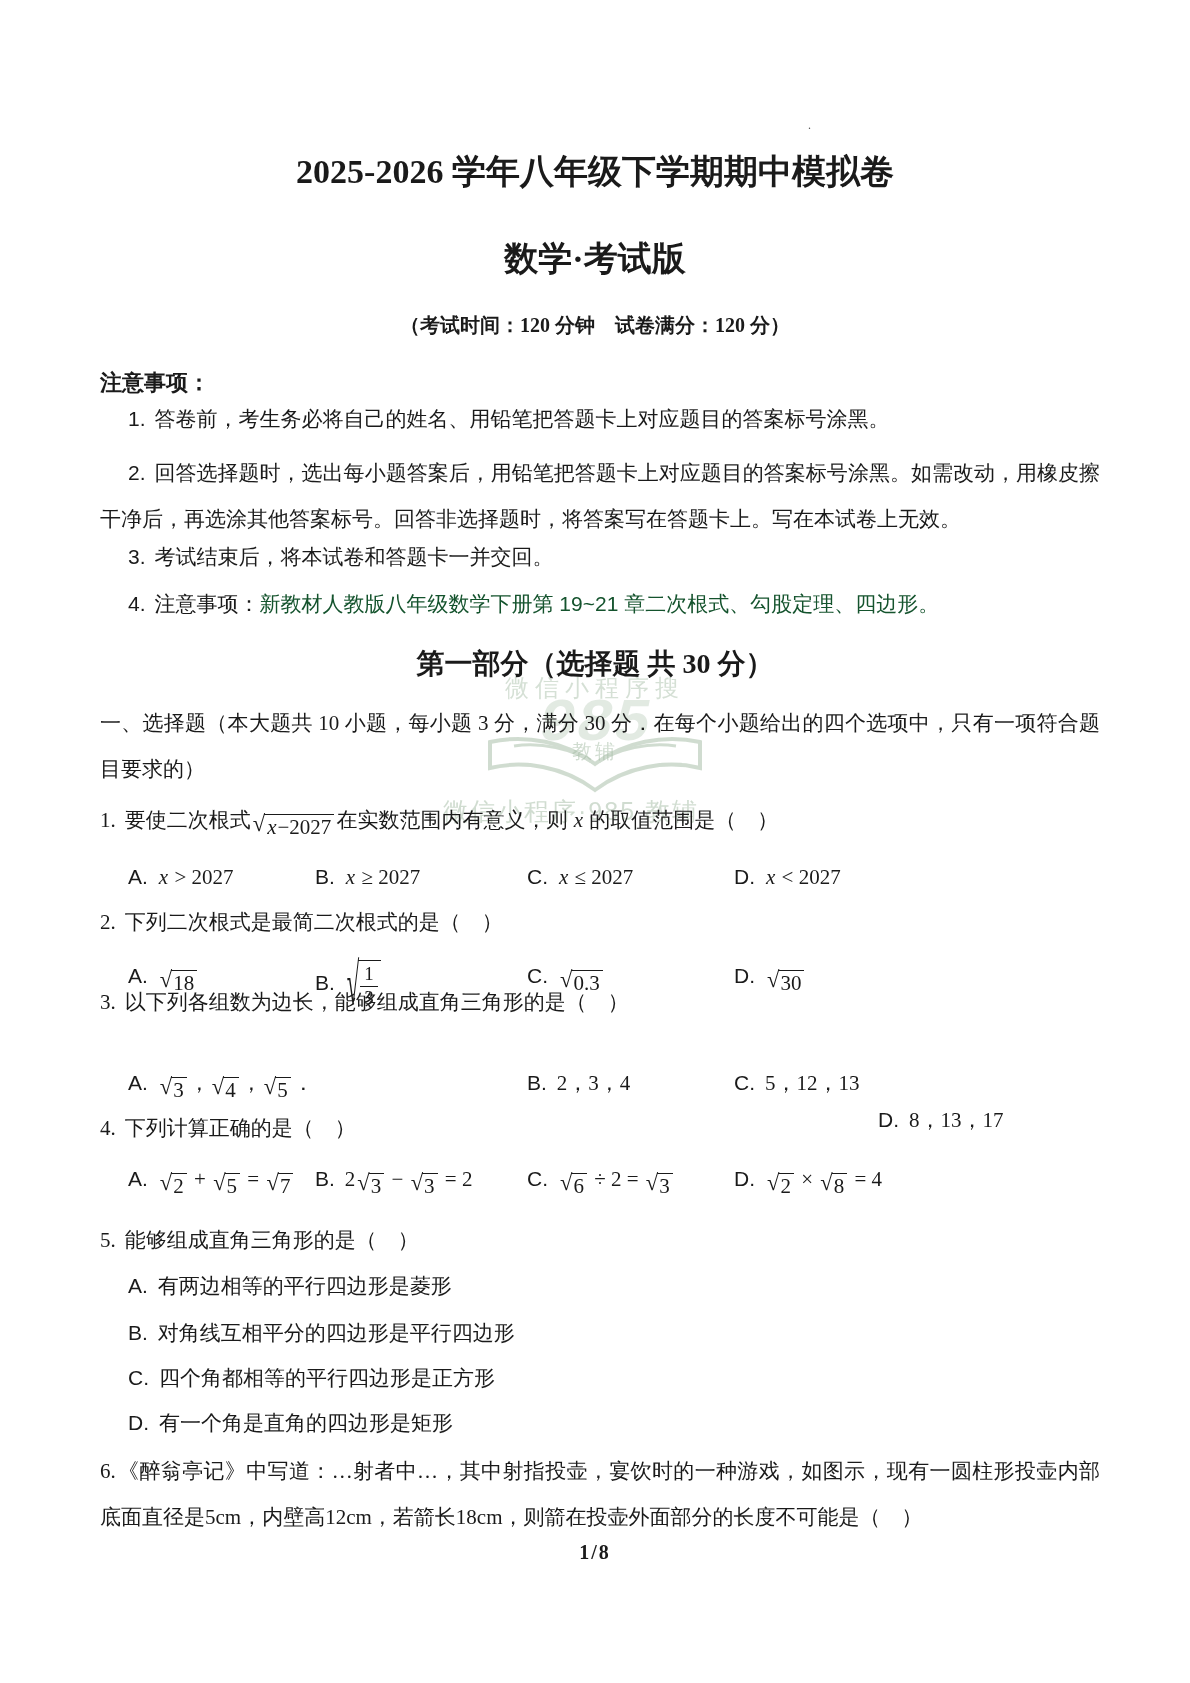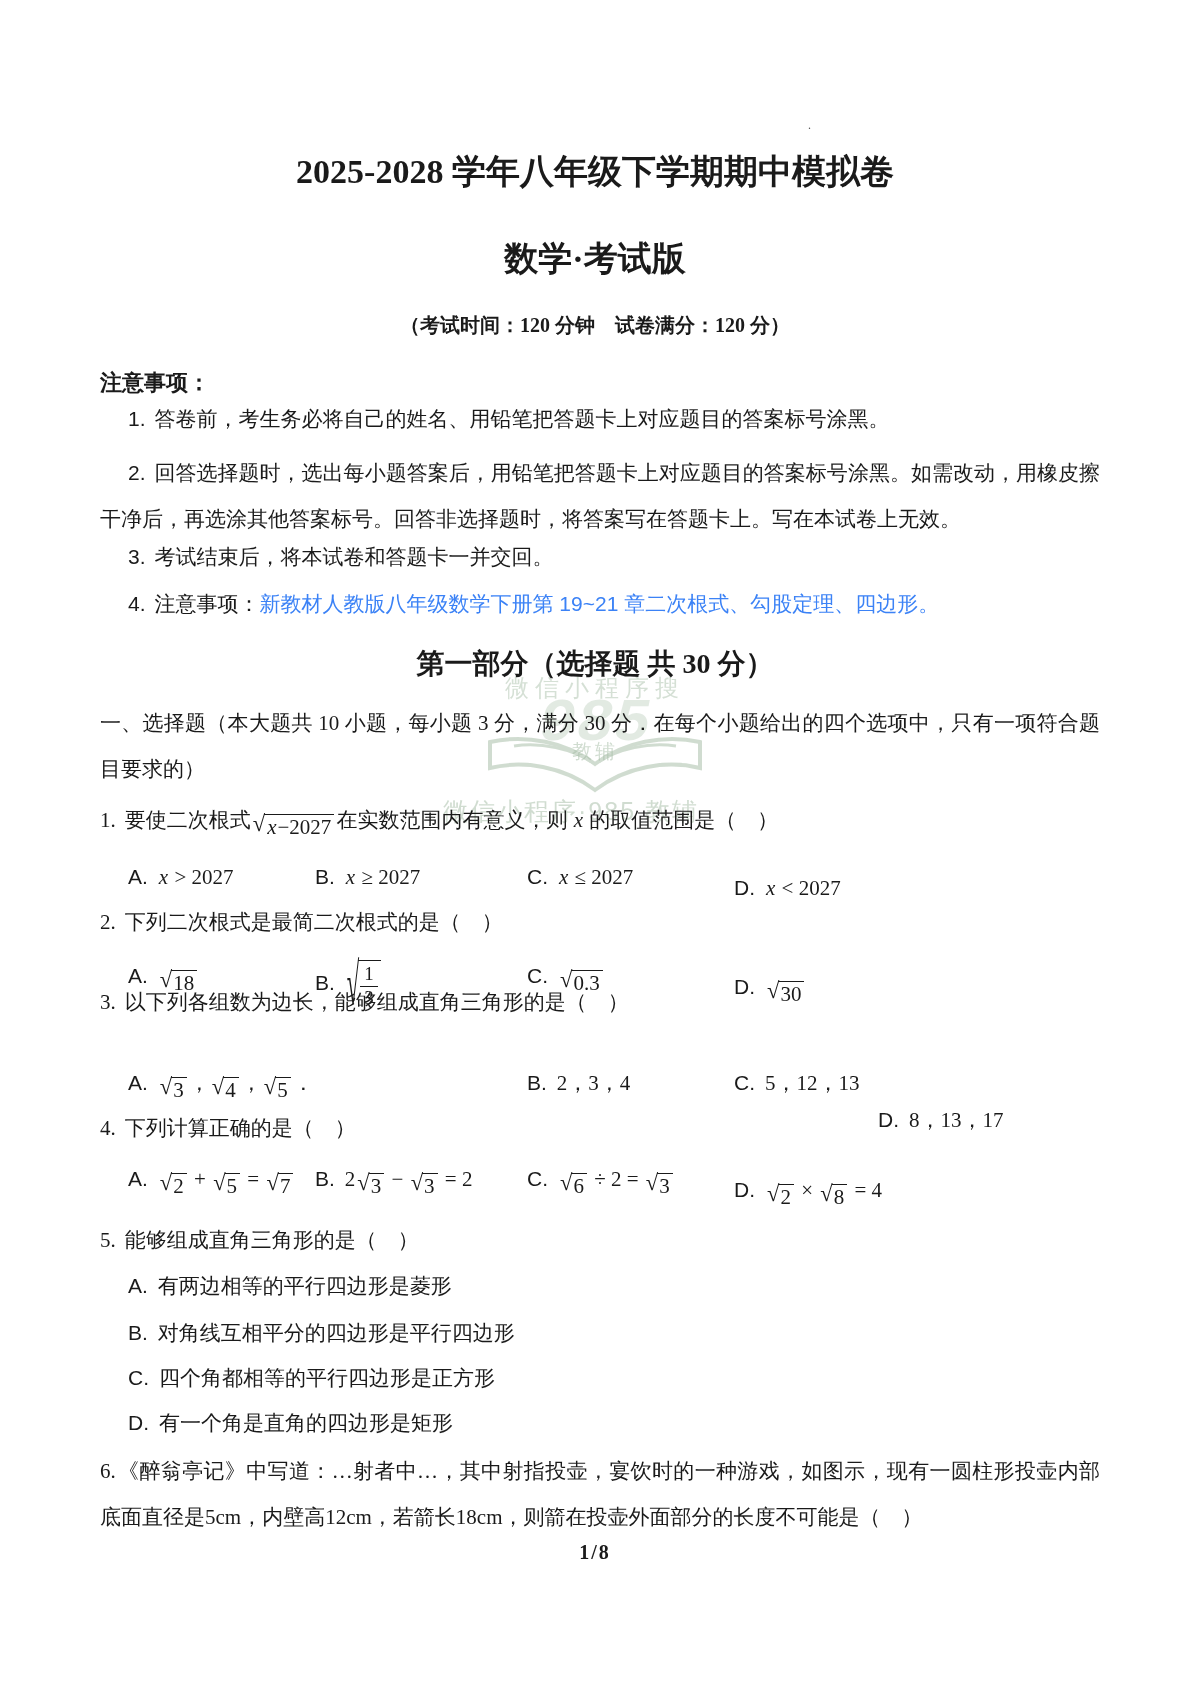"2025-2028 学年八年级下学期期中模拟卷" div.row { text: 2025-2028 -> 2025-2026 }
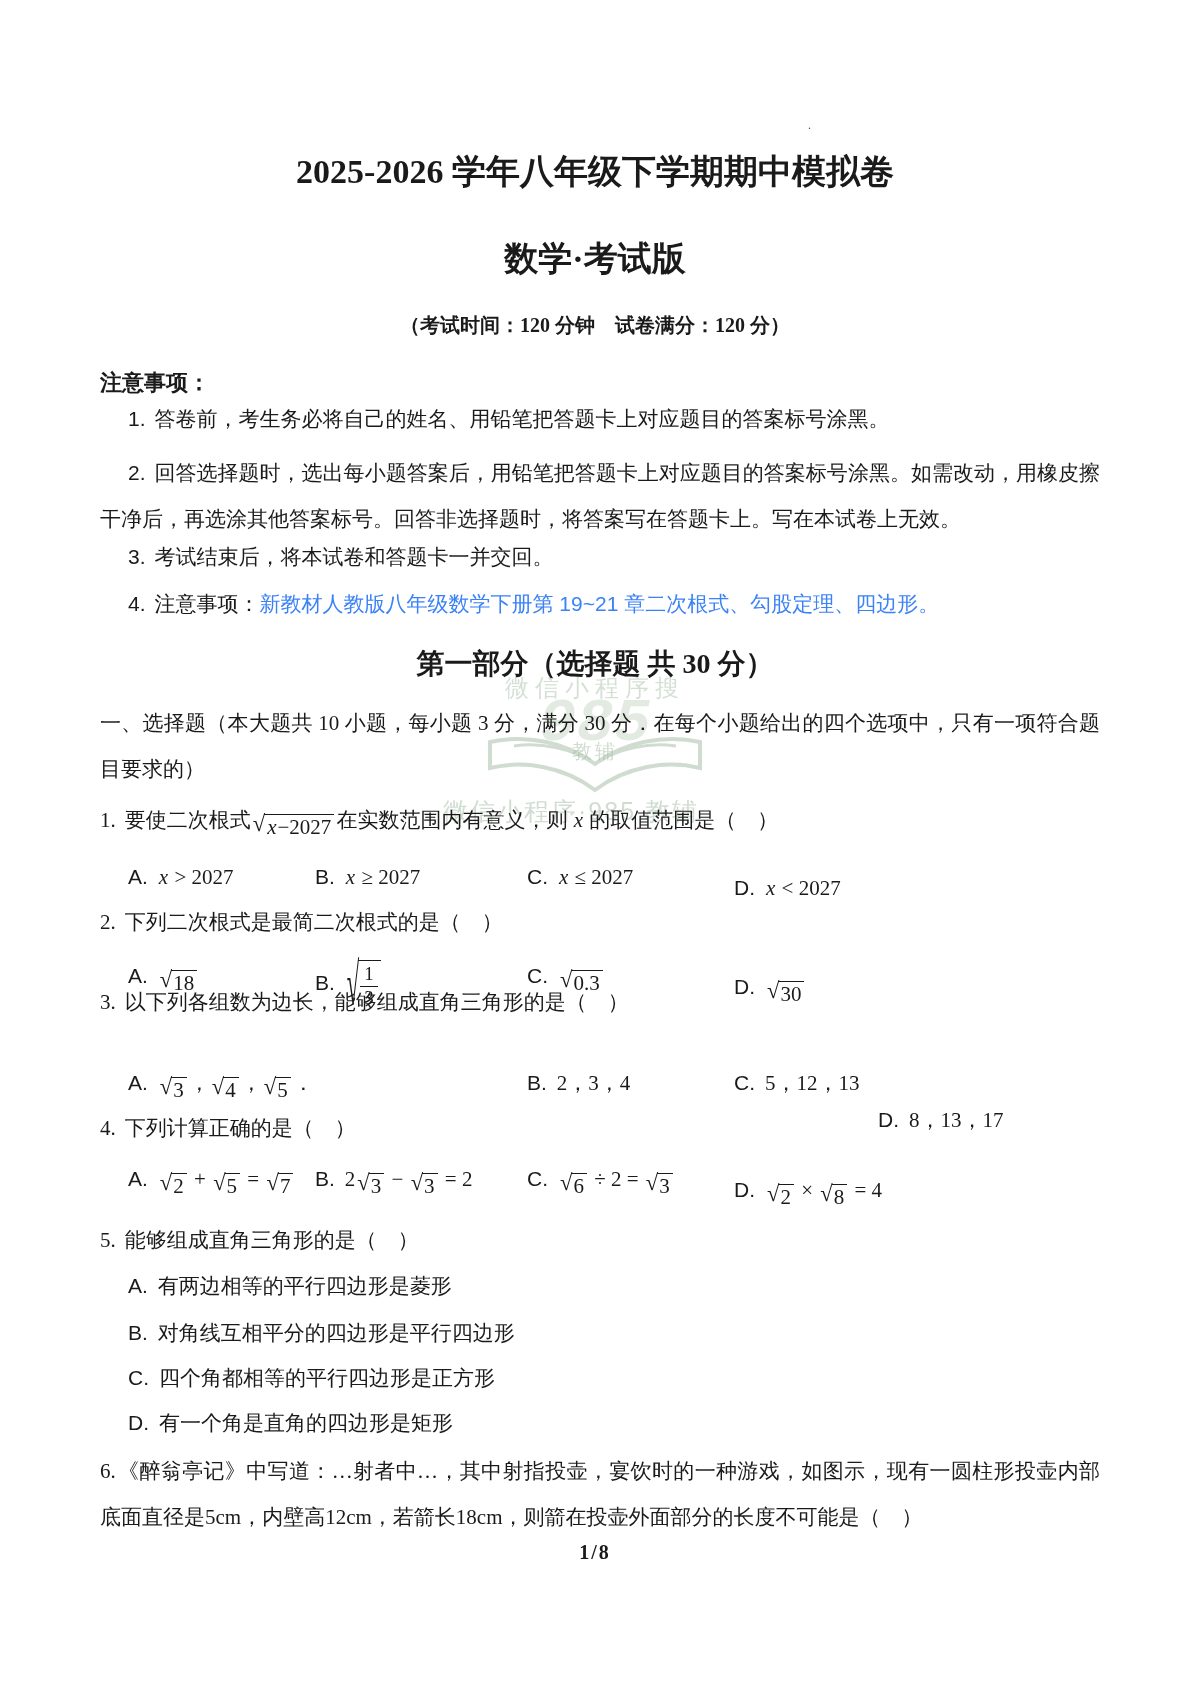"新教材人教版八年级数学下册第 19~21 章二次根式、勾股定理、四边形。" .red { color: #3b82f6 -> #14532d }
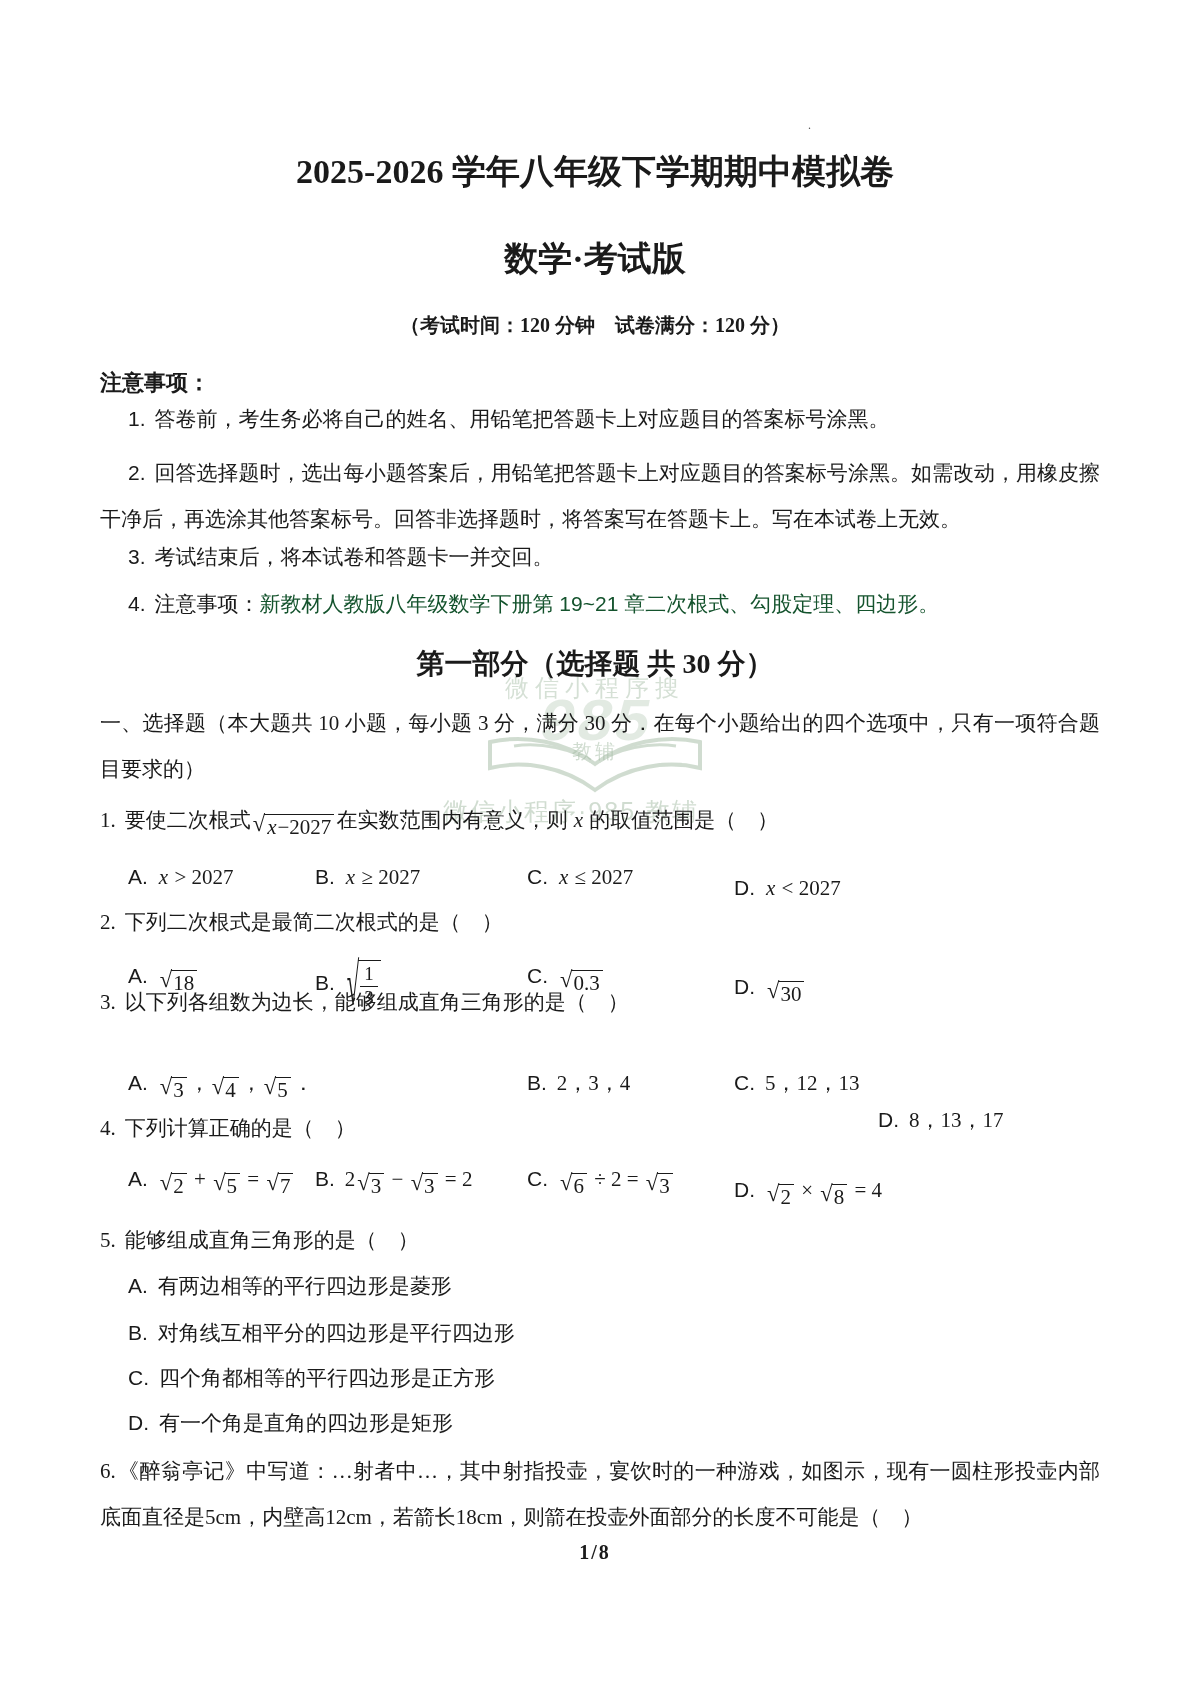"D. x < 2027" .pD { margin-top: 11px -> none }
